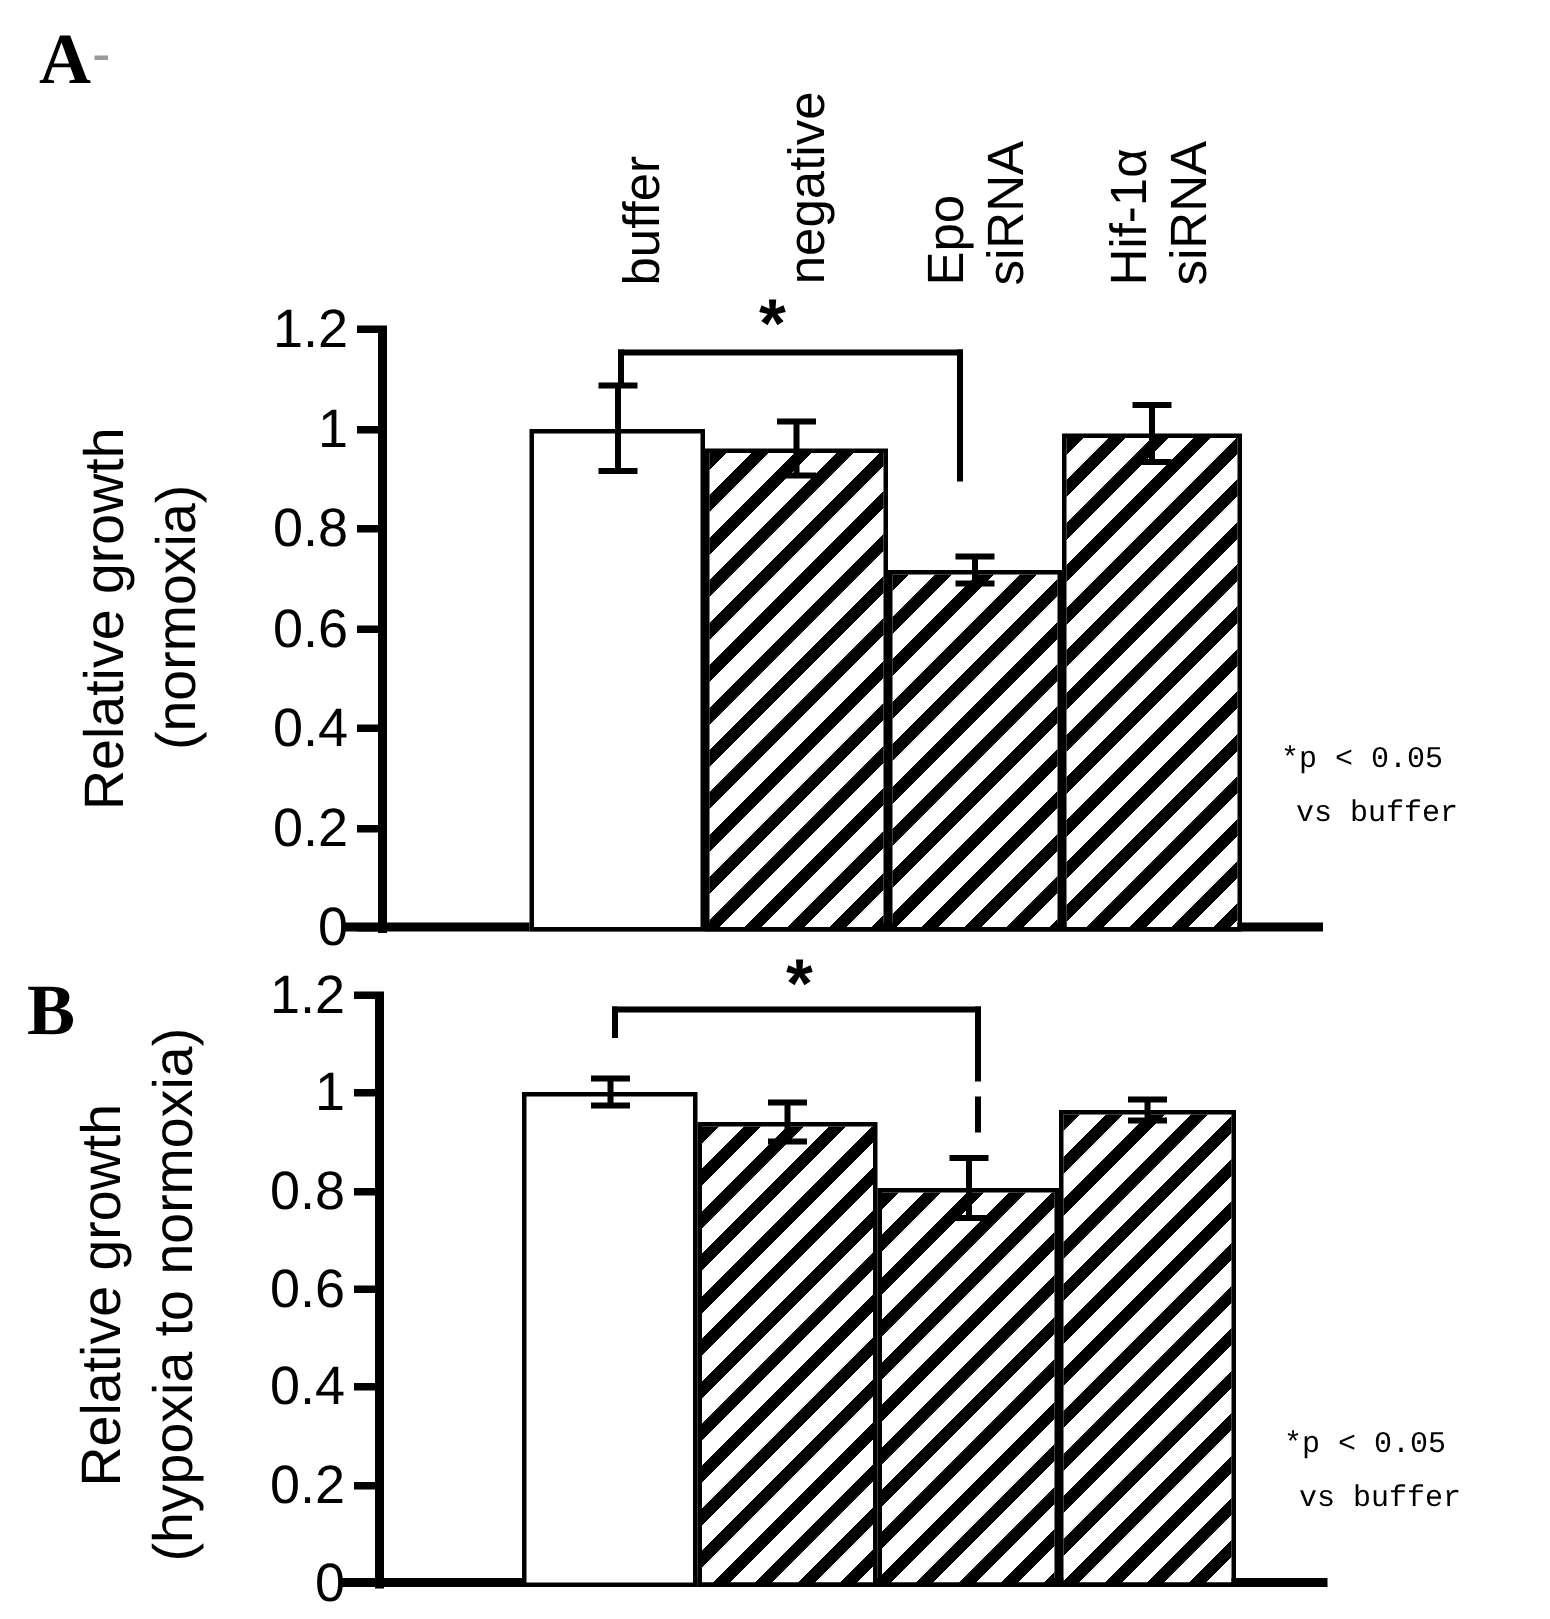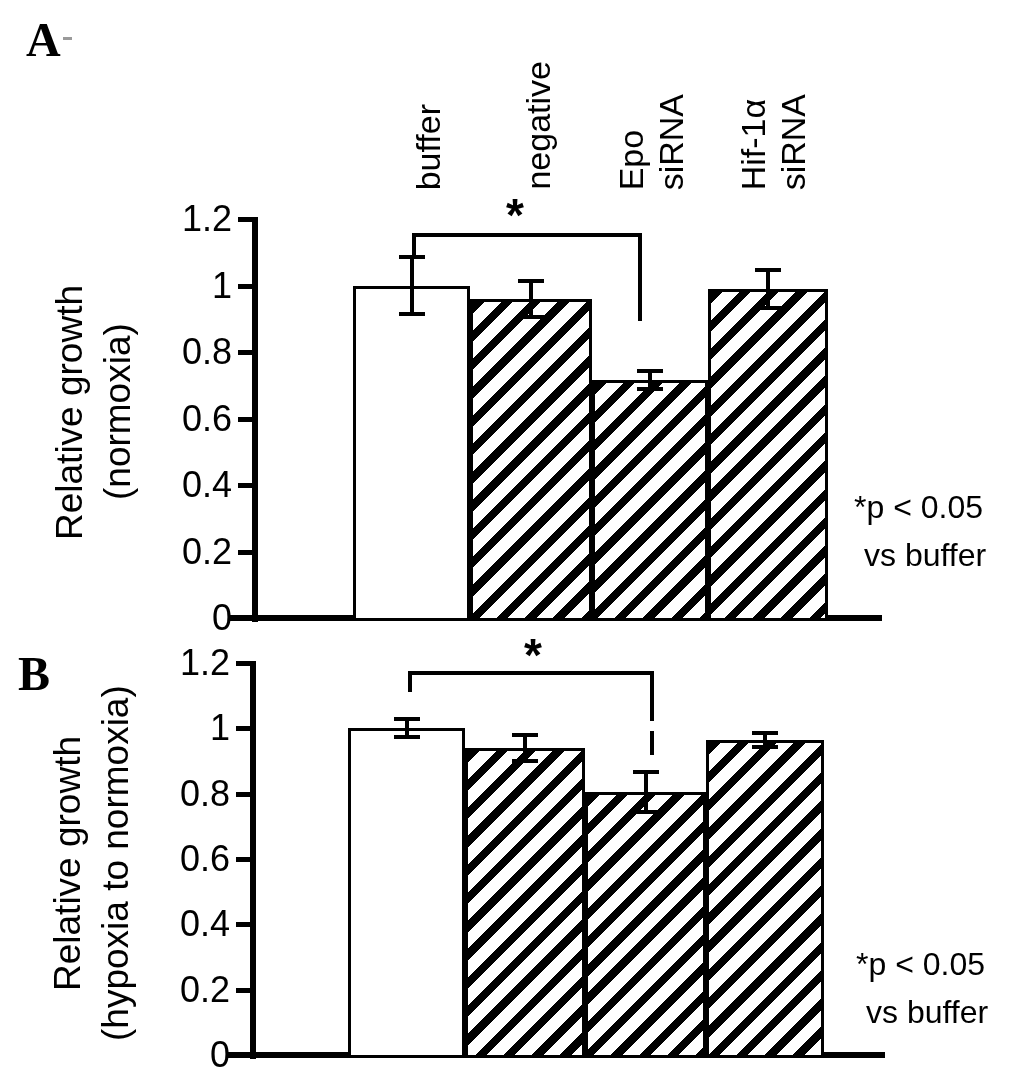"*p < 0.05" .annotation { font-family: none -> Liberation Mono, monospace; font-size: 32px -> 20px }
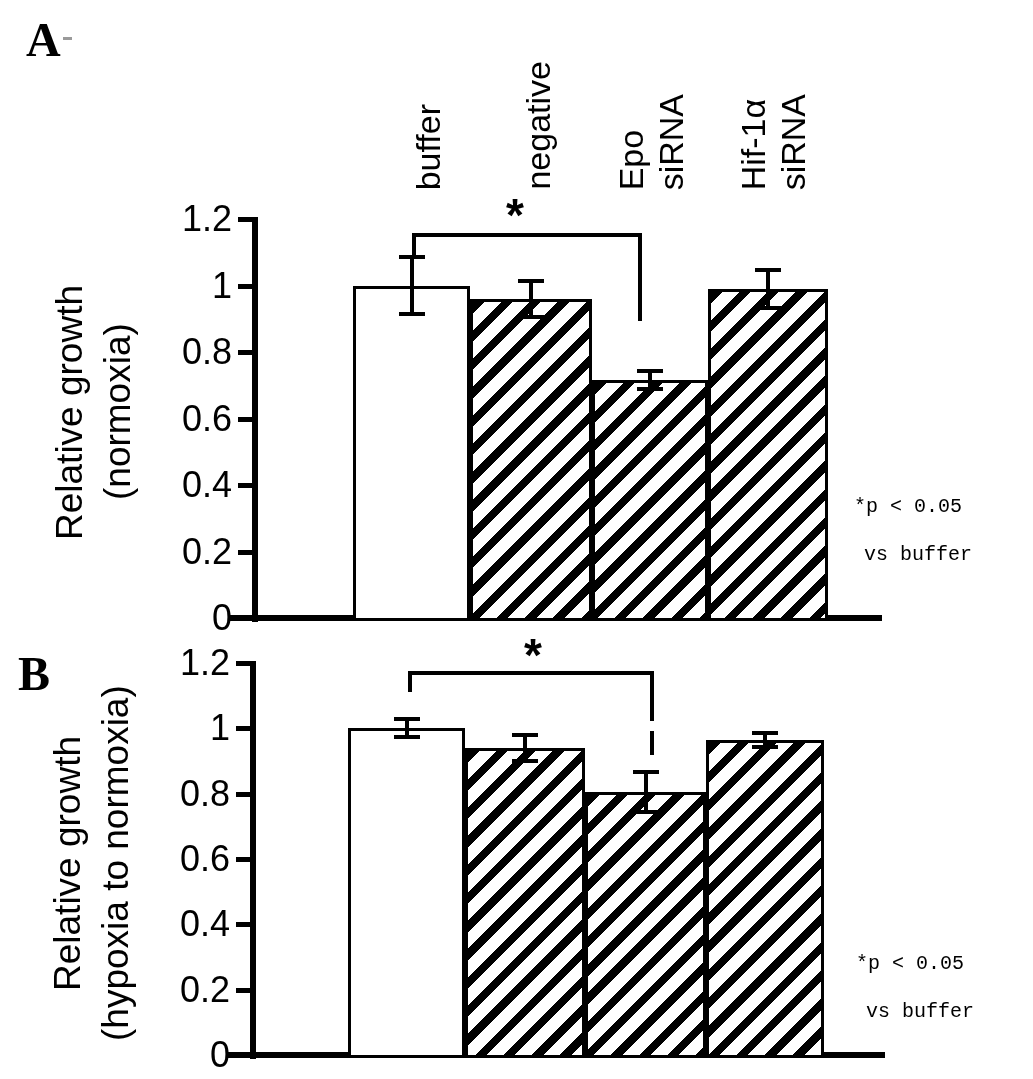"vs buffer" .annotation .line2 { margin-top: 12px -> none }
